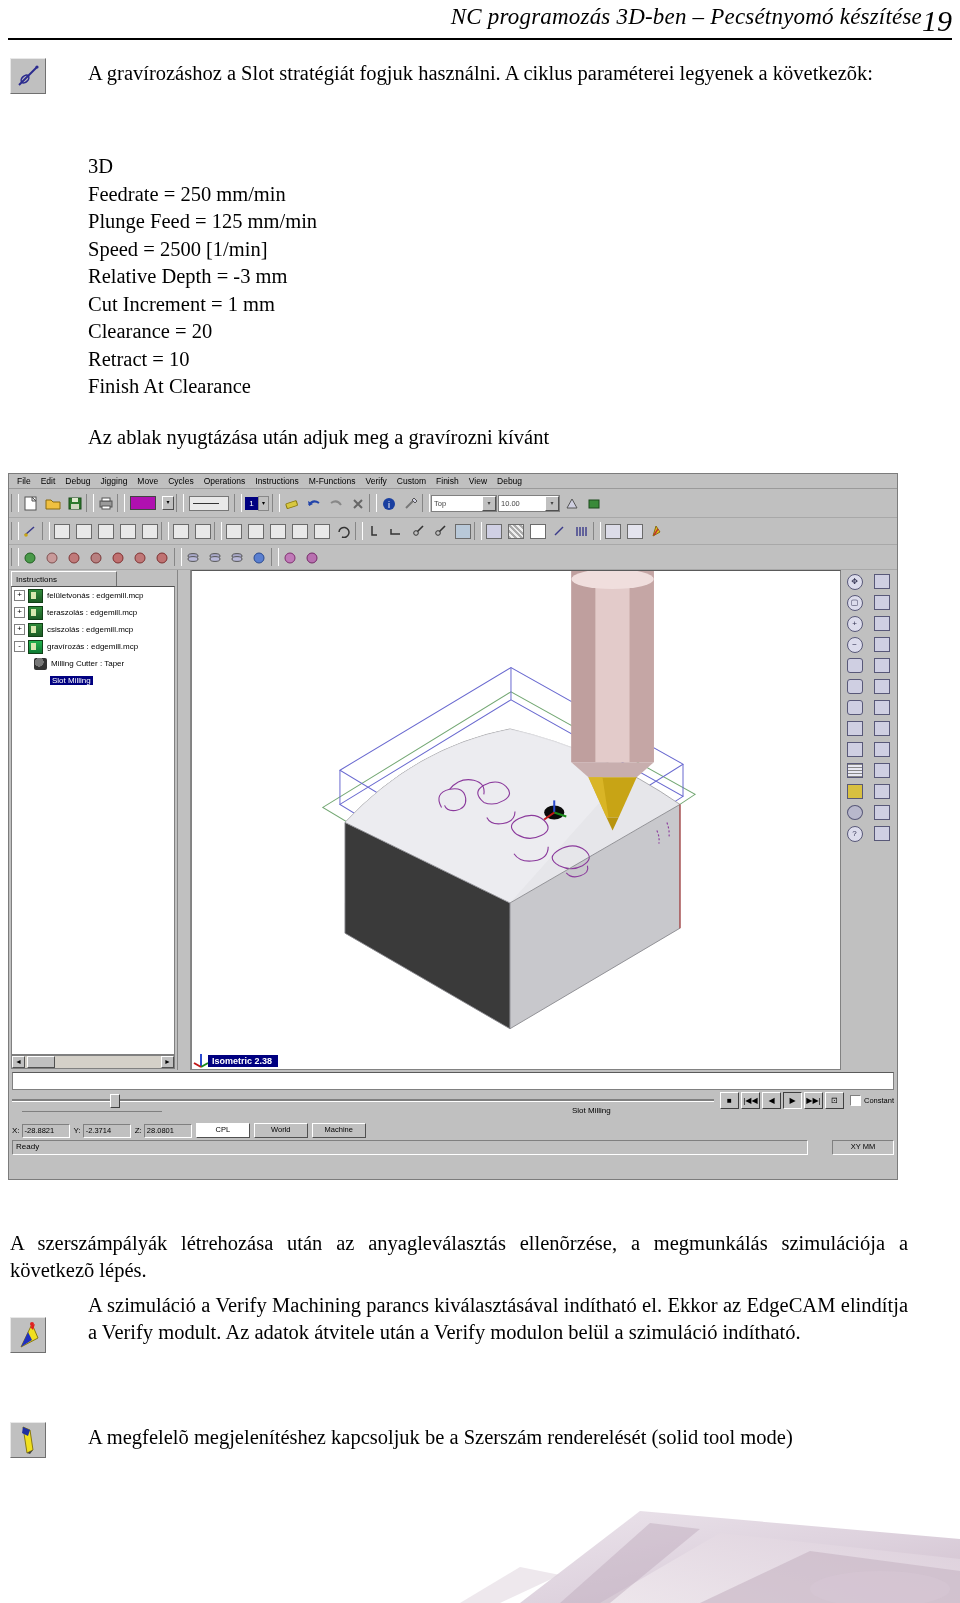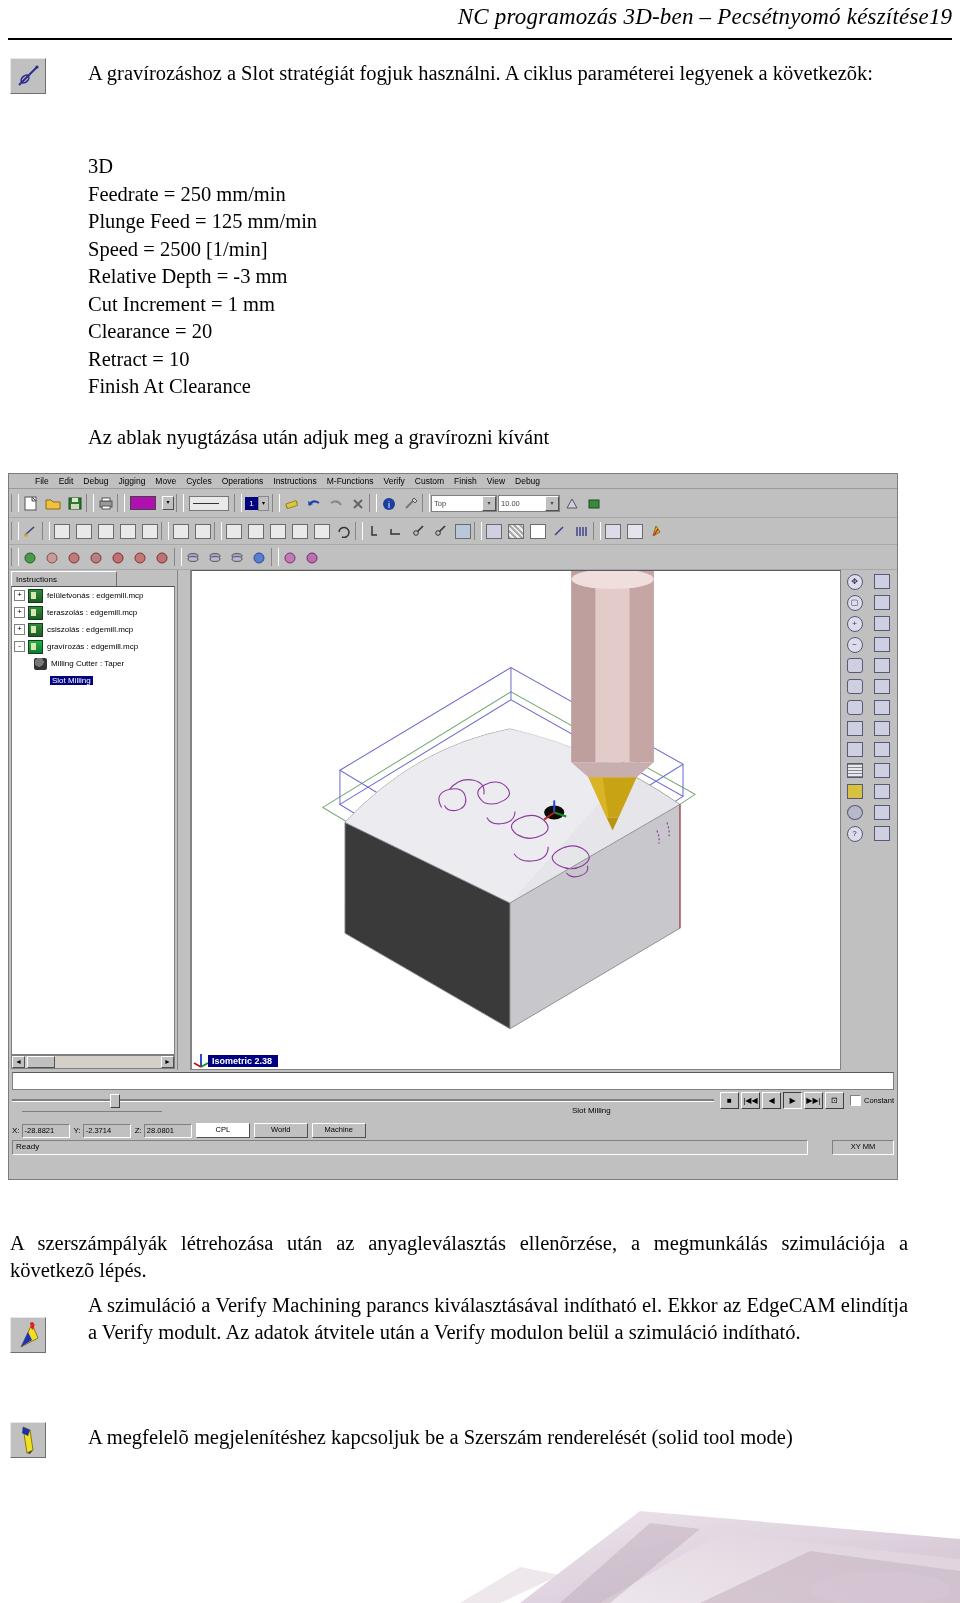"19" .page-header .hdr-page { font-size: 23px -> 30px }
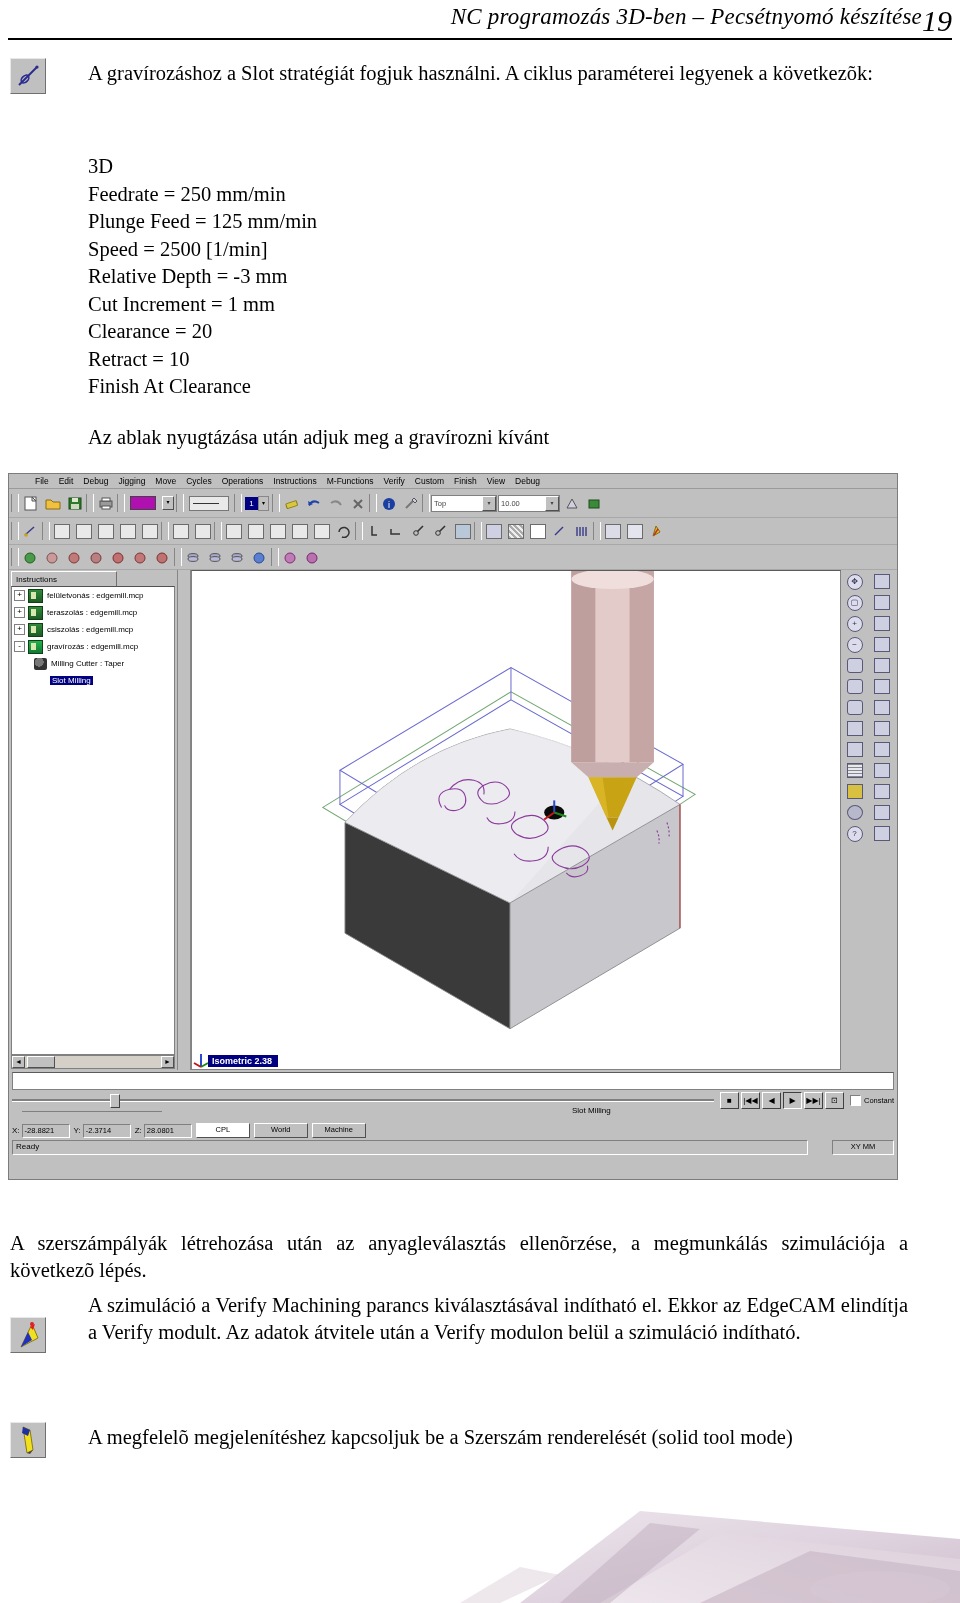"File" .menubar { padding-left: 21px -> 3px }
